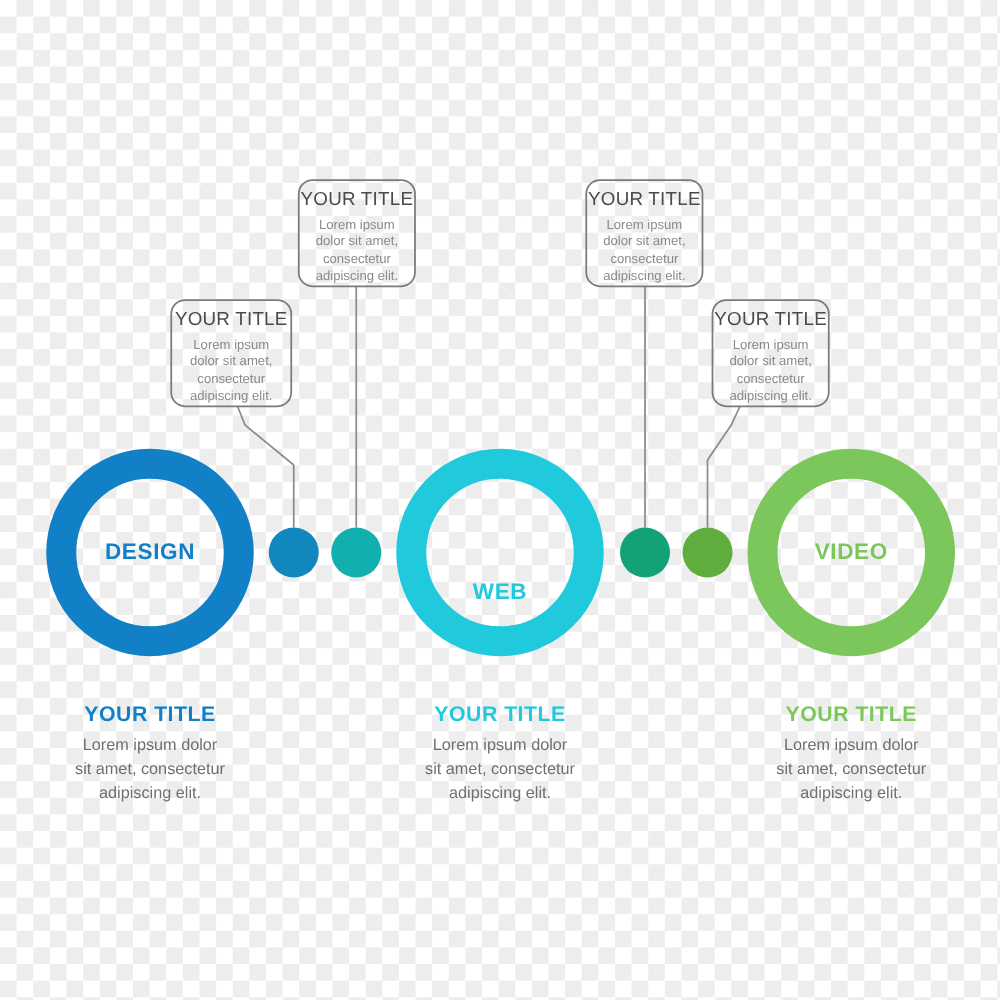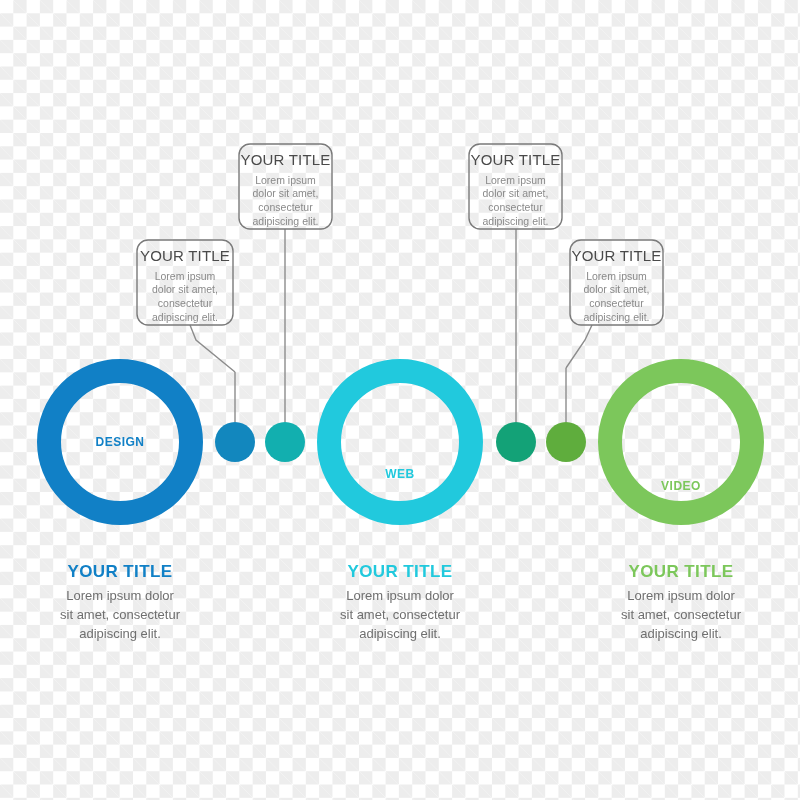"DESIGN" .ring-label { font-size: 12px -> 18px }
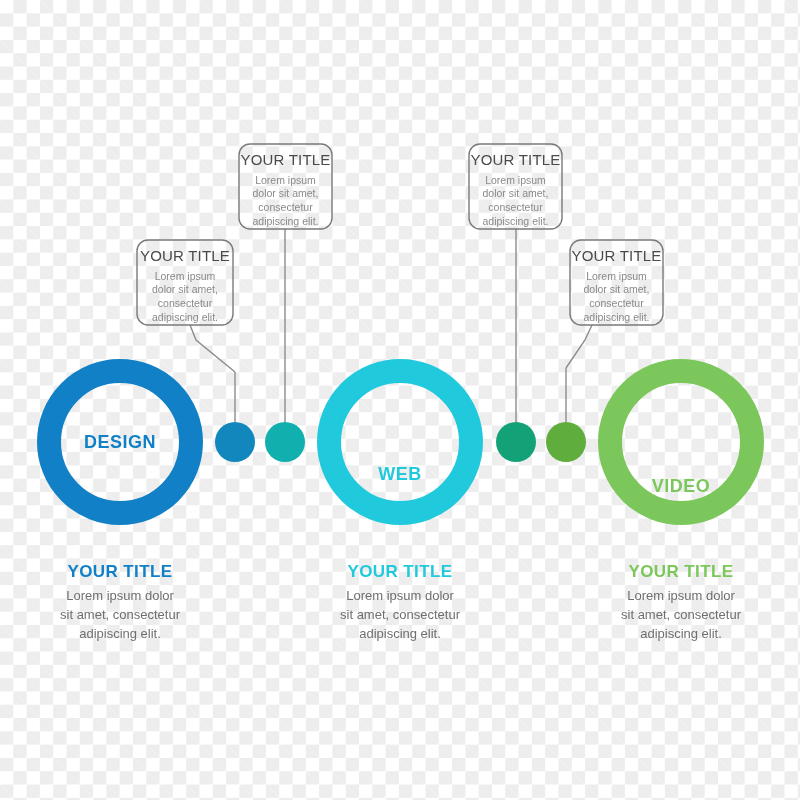"VIDEO" div.ring-label { margin-top: 44px -> none }
